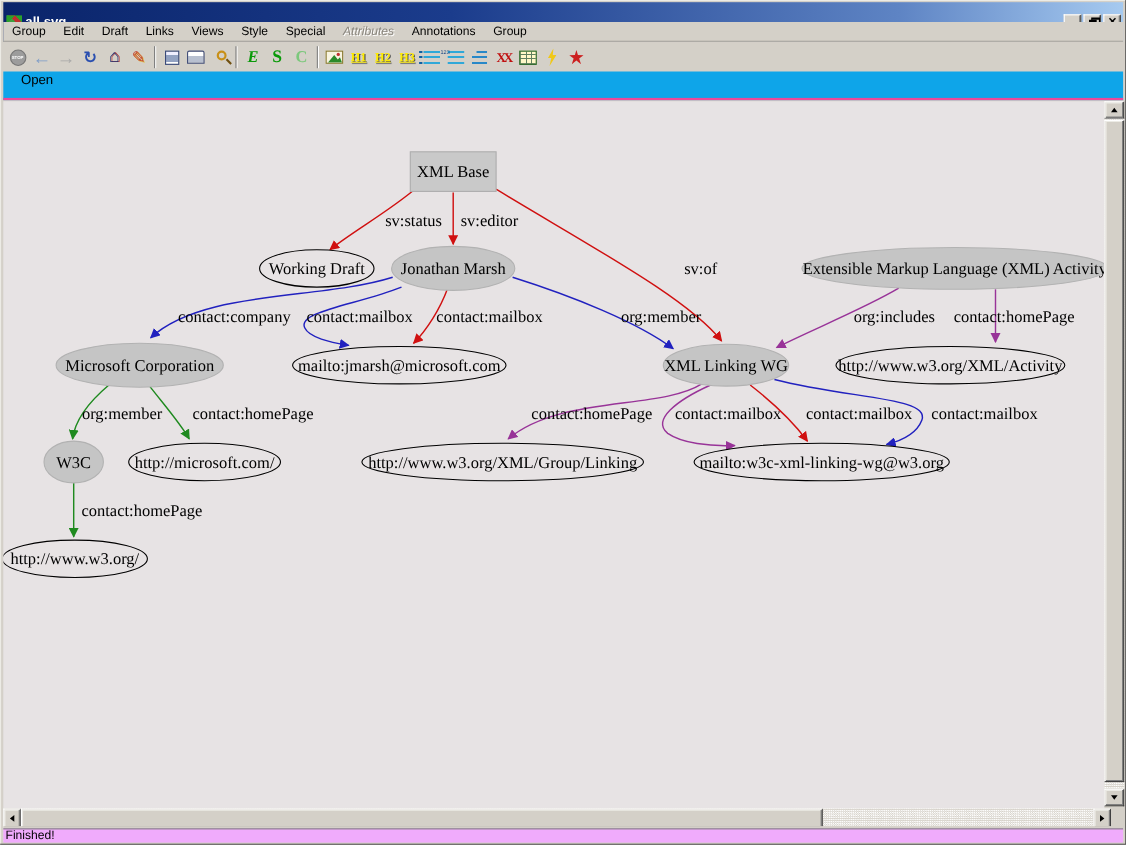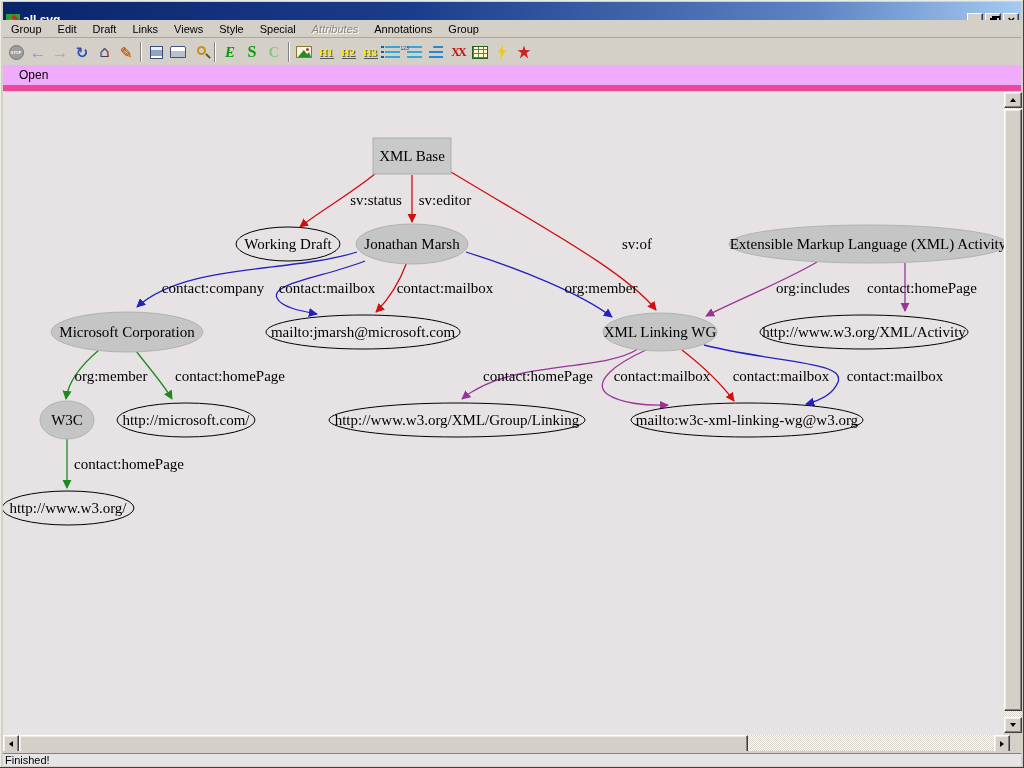"Open" .addressbar { align-items: center -> flex-start; background: #f0abfc -> #0ea5e9; border-bottom: 6px solid #ec4899 -> 2px solid #ec4899 }
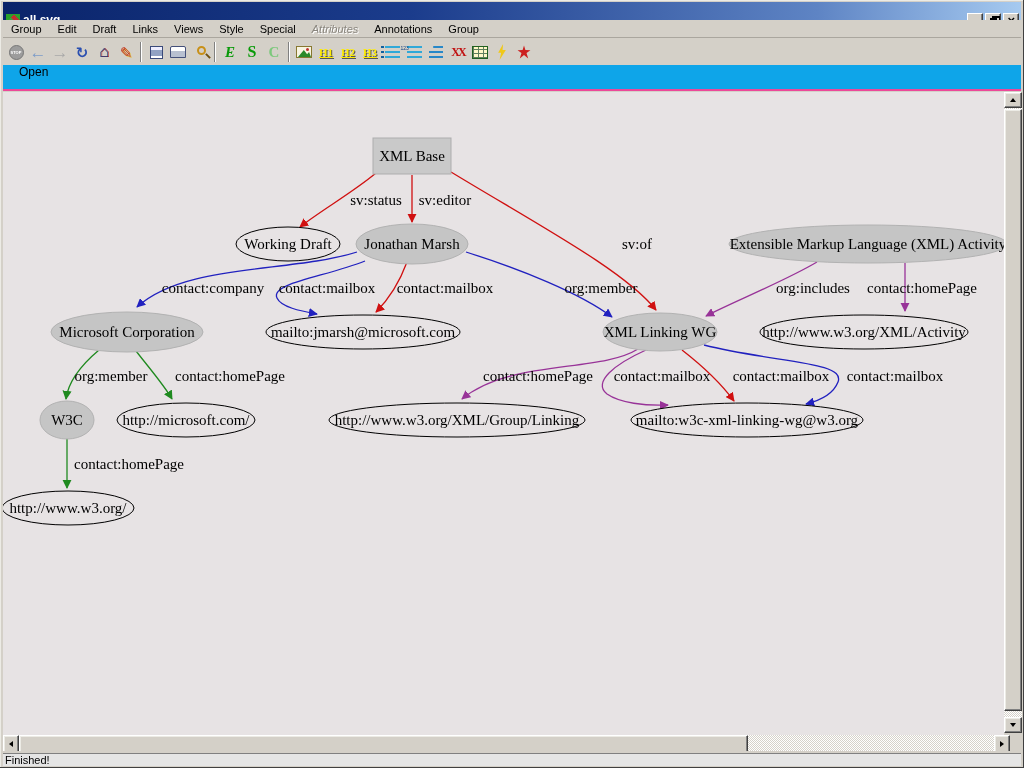"Finished!" .statusbar { background: #e5e5e5 -> #f0abfc }
